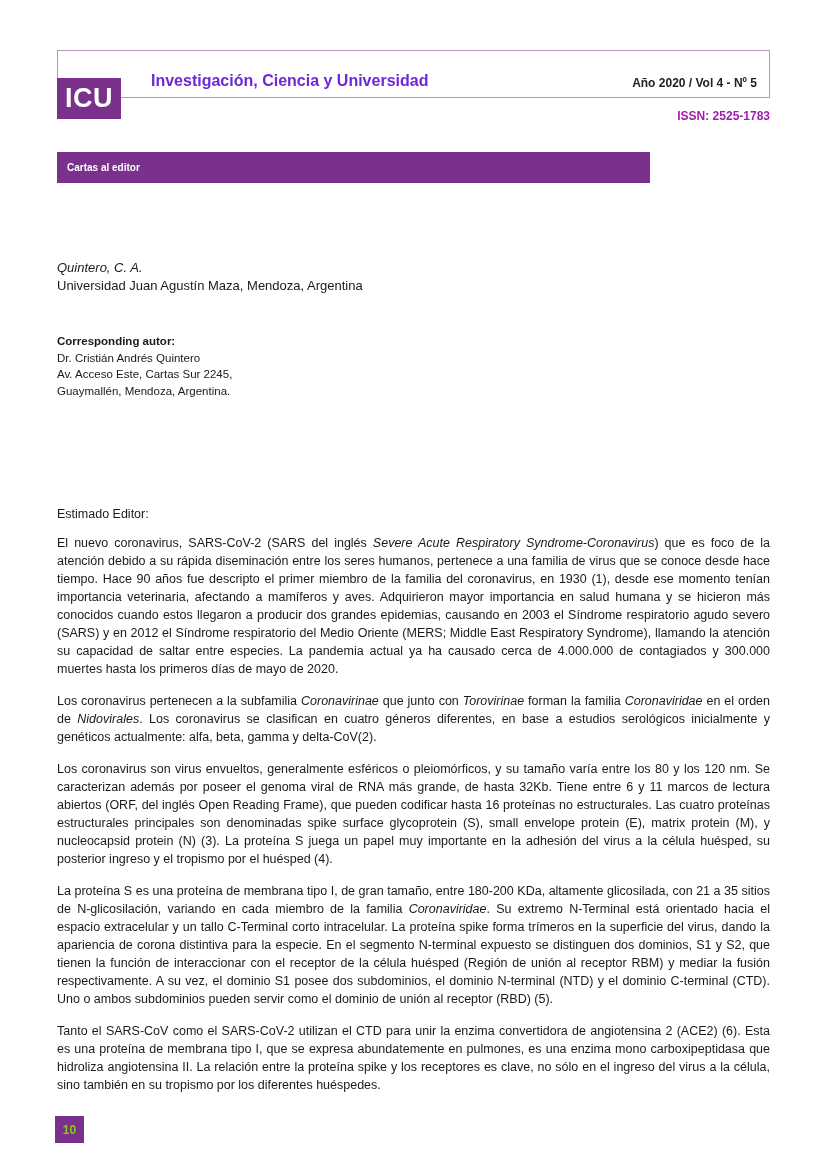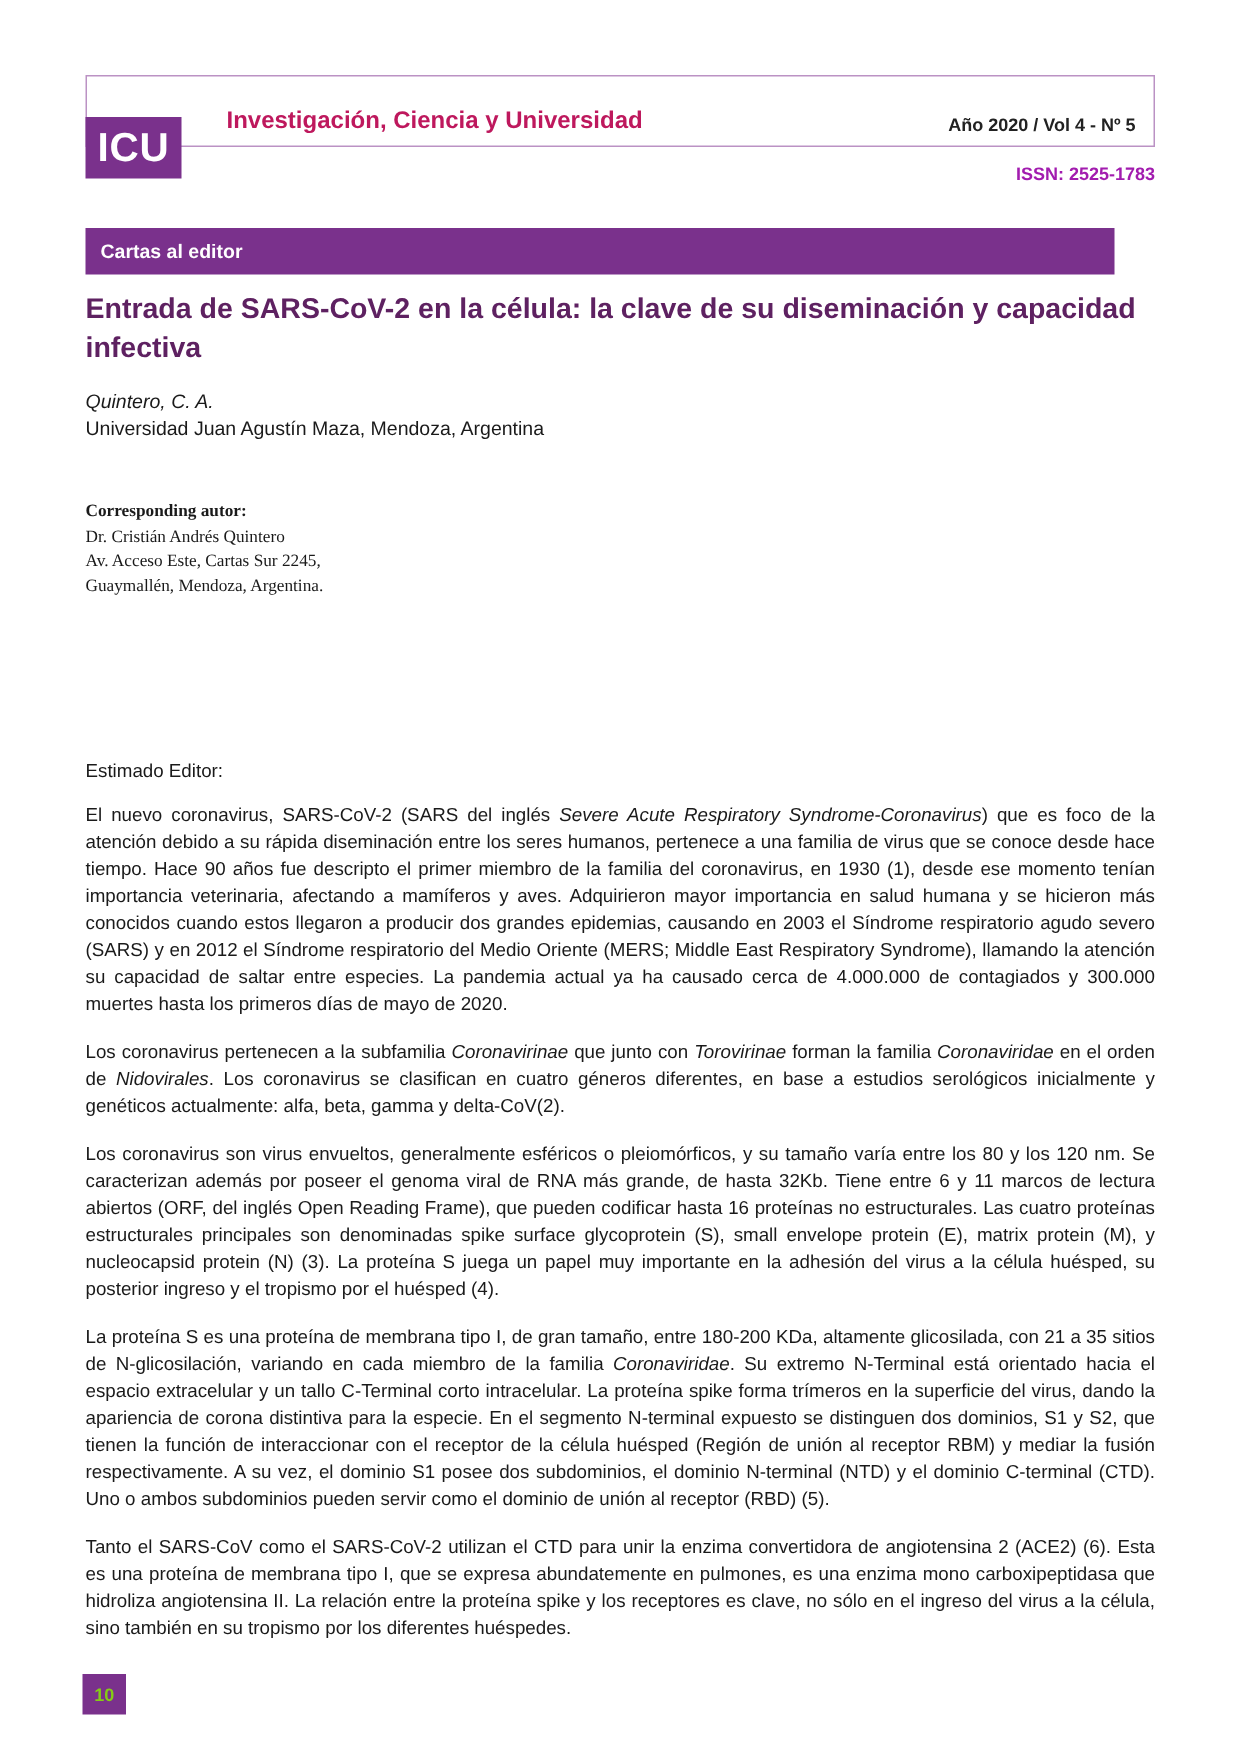"Investigación, Ciencia y Universidad" .journal-title { color: #be185d -> #6d28d9 }
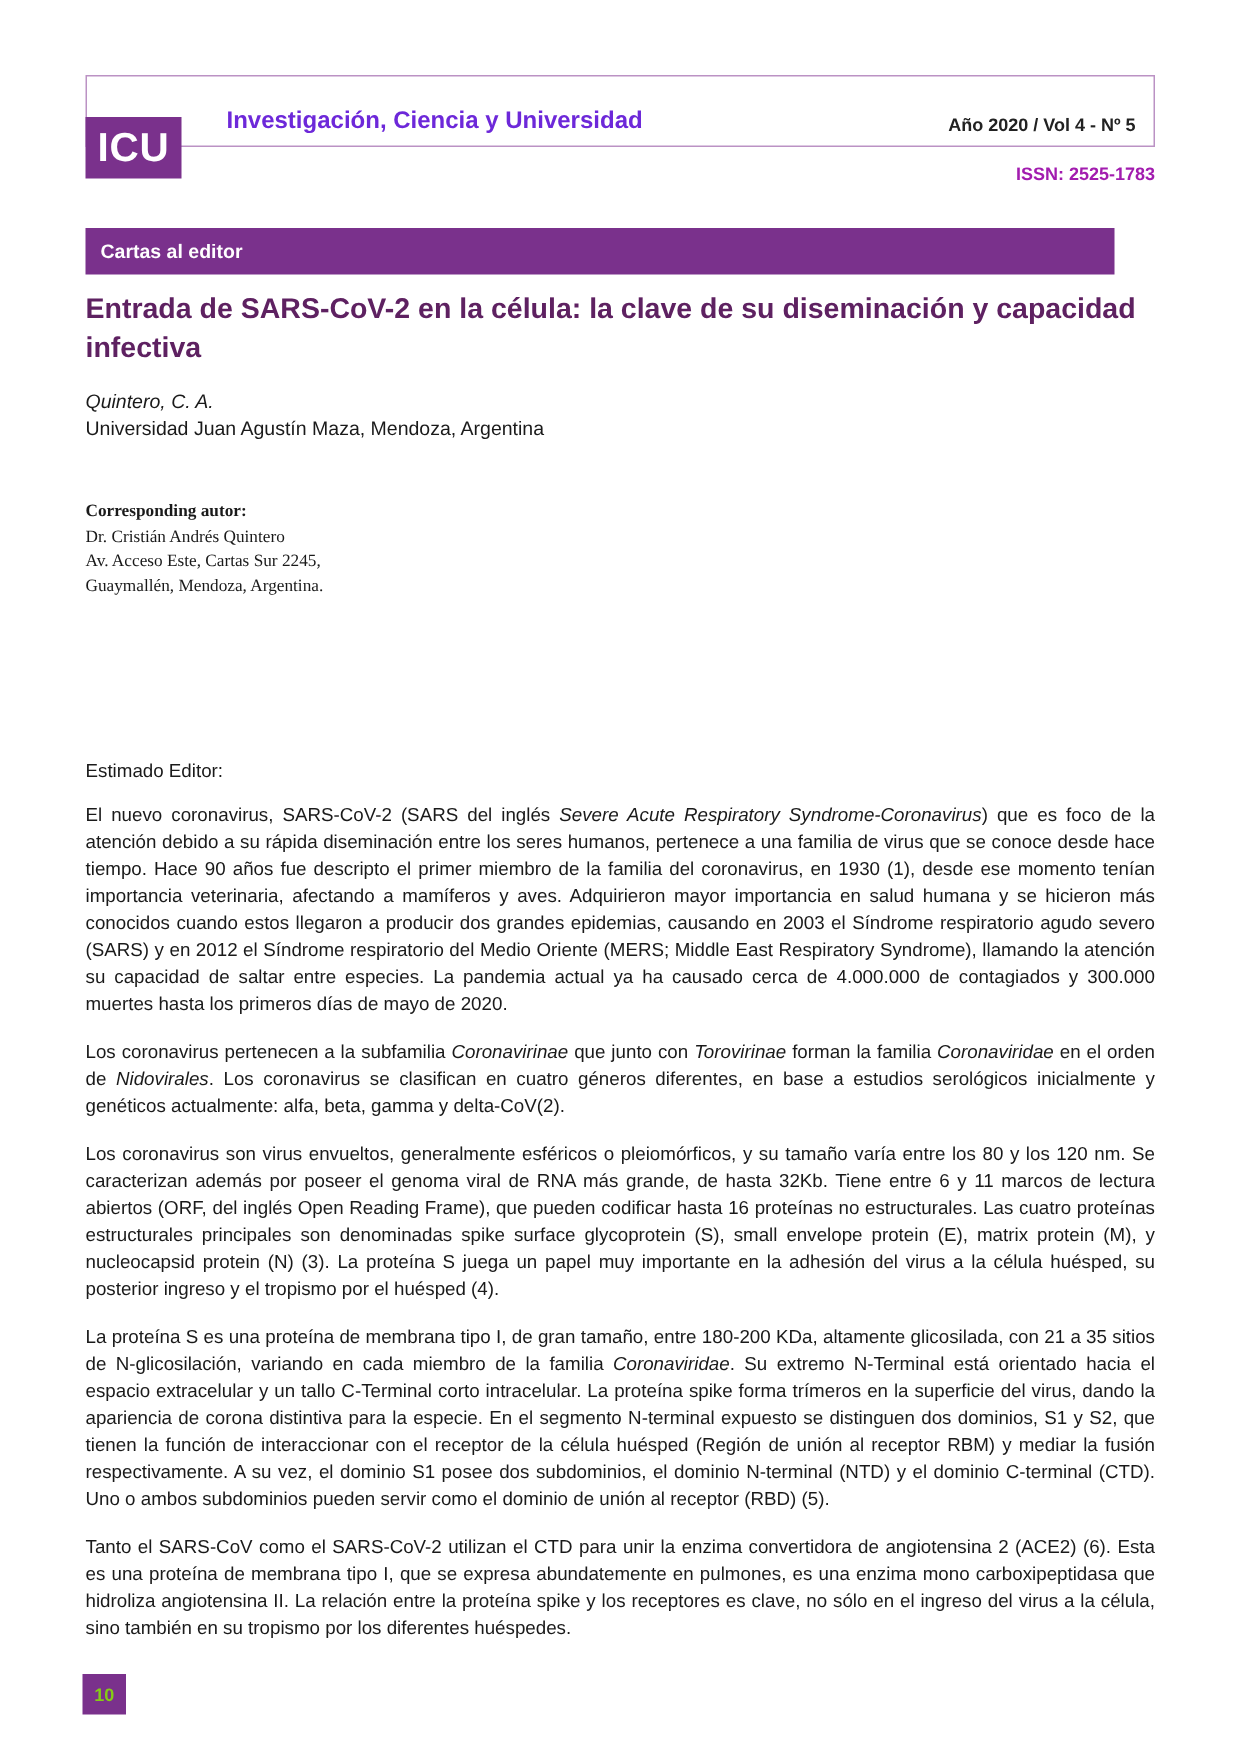"Cartas al editor" .banner { font-size: 13px -> 10px; width: 686px -> 593px }
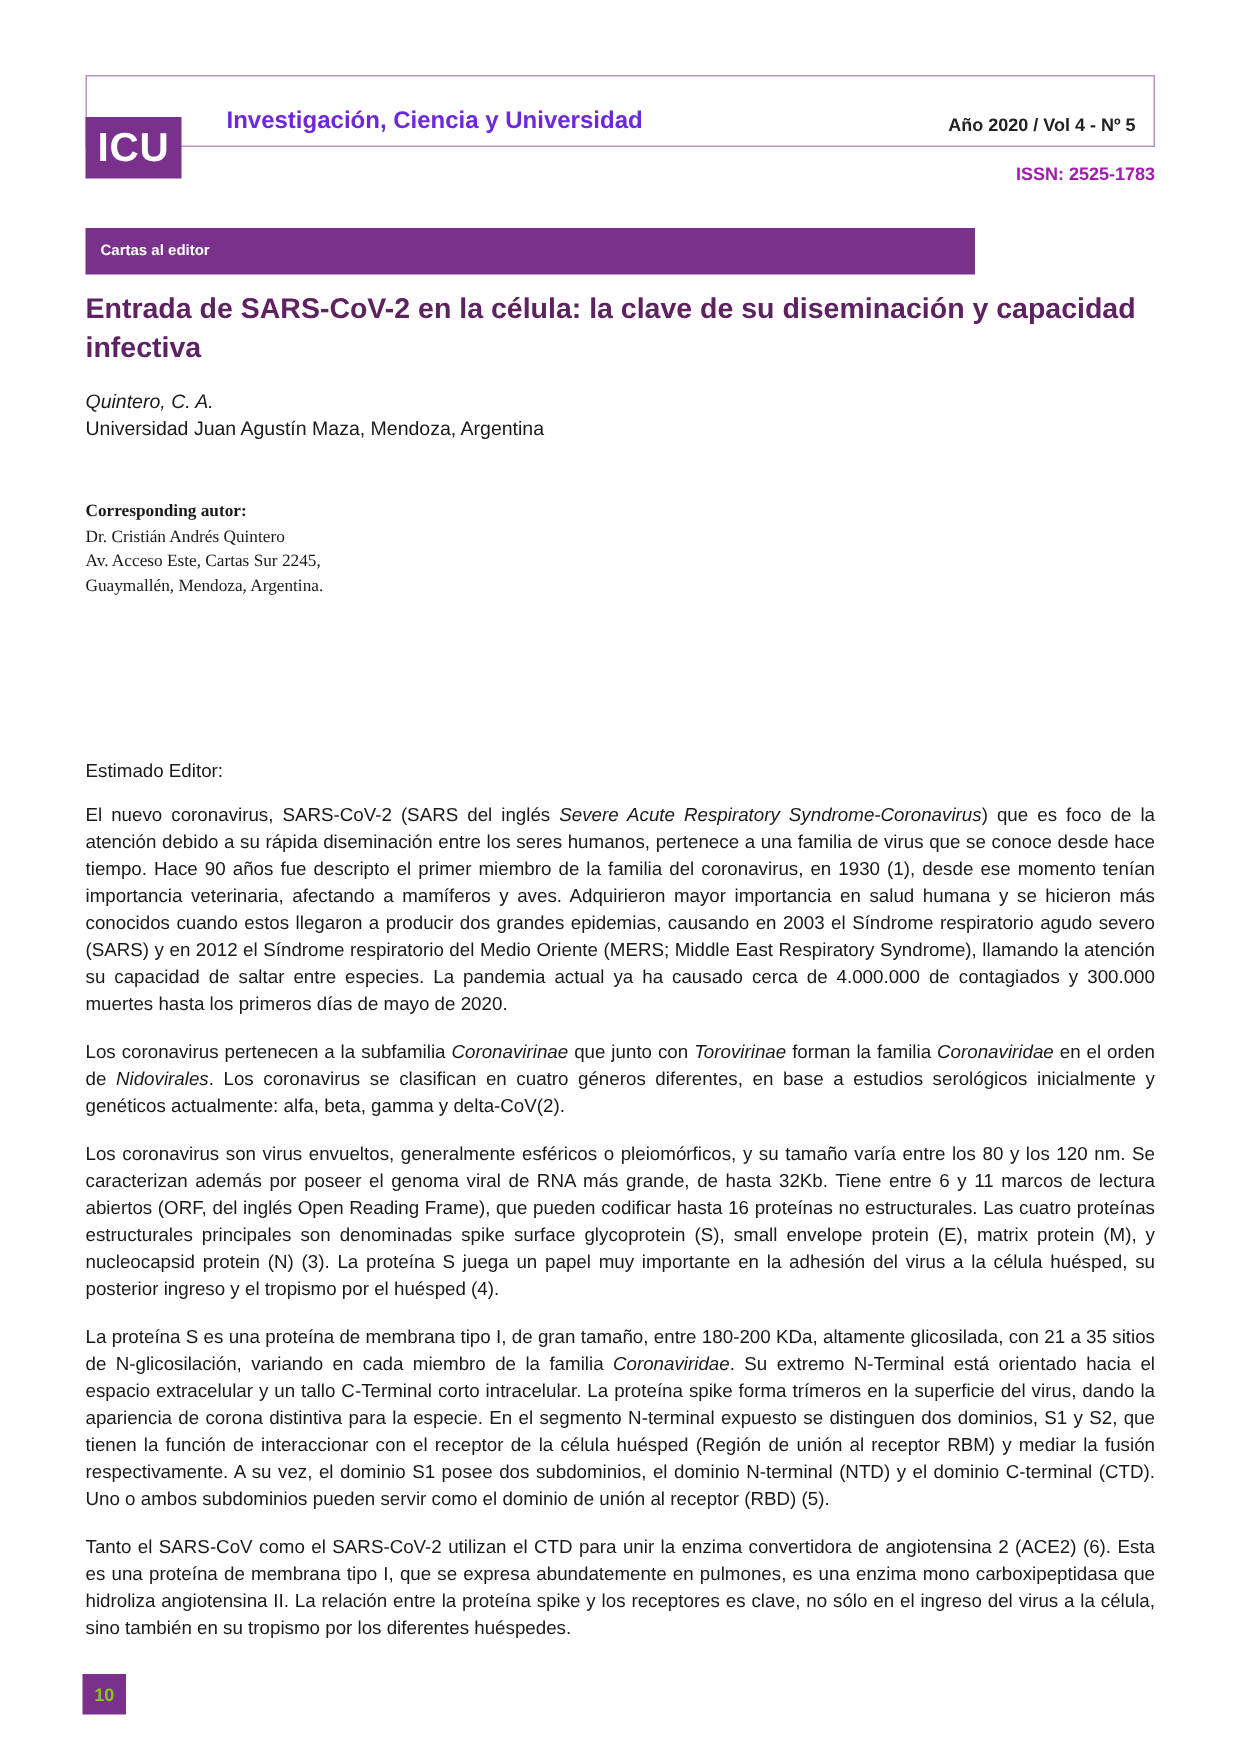"Entrada de SARS-CoV-2 en la" h1.article-title { html: <h1>Entrada de SARS-CoV-2 en la célula: la clave de su diseminación y capacidad infectiva</h1> -> none }
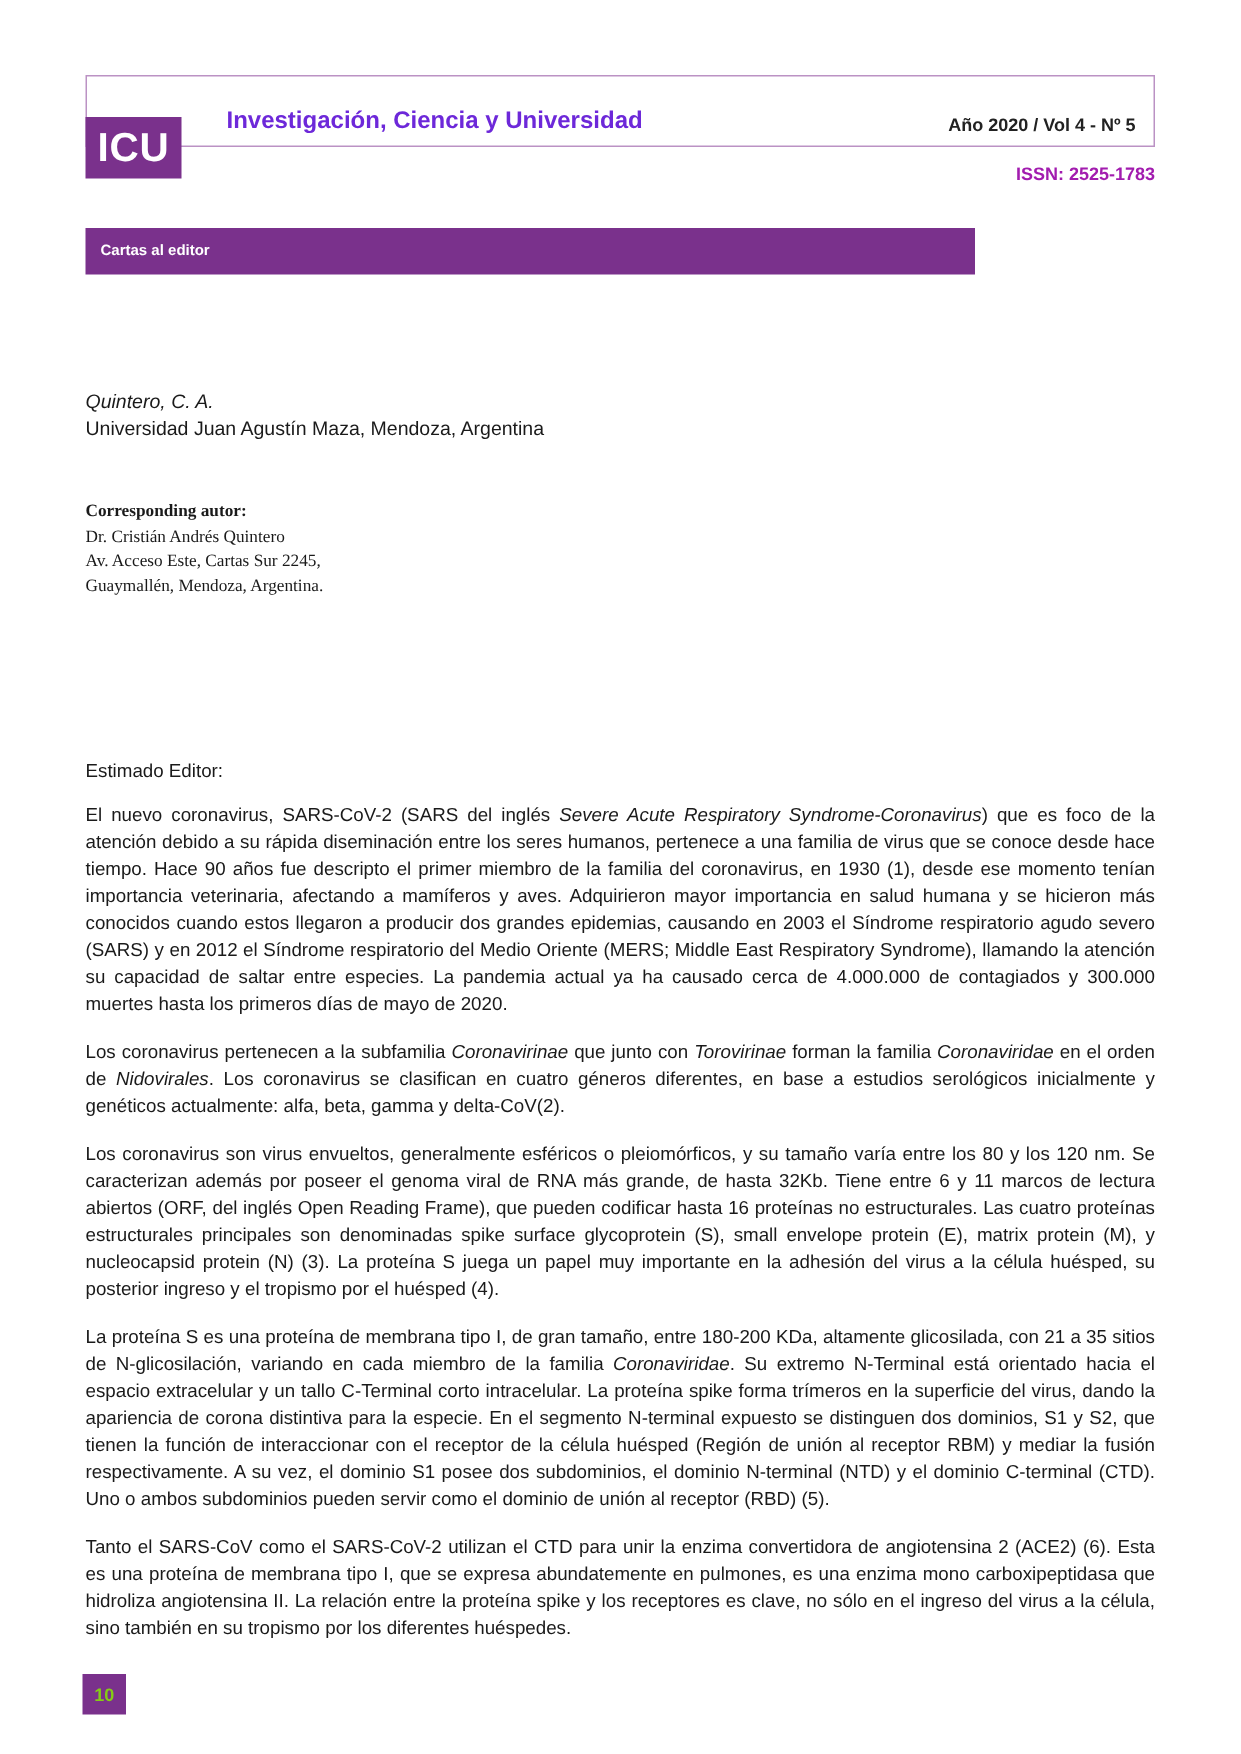"Corresponding autor:" .corresponding { font-family: Liberation Serif, serif -> none }
